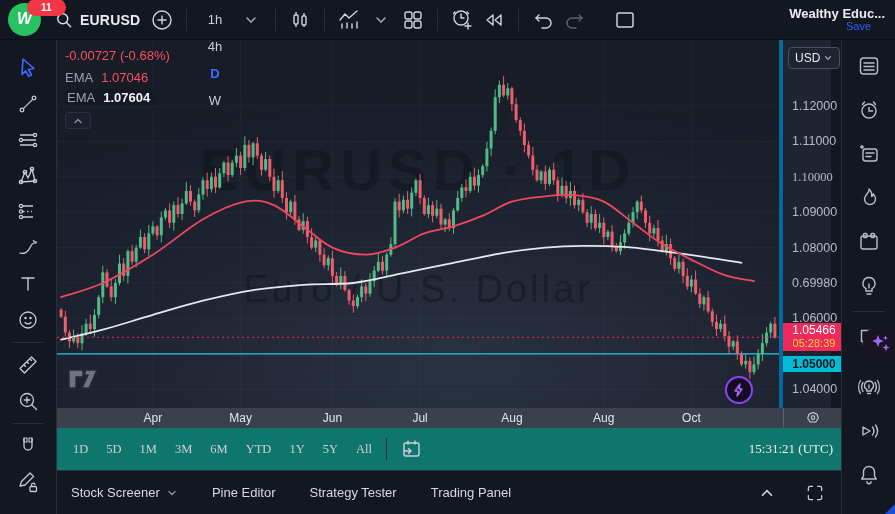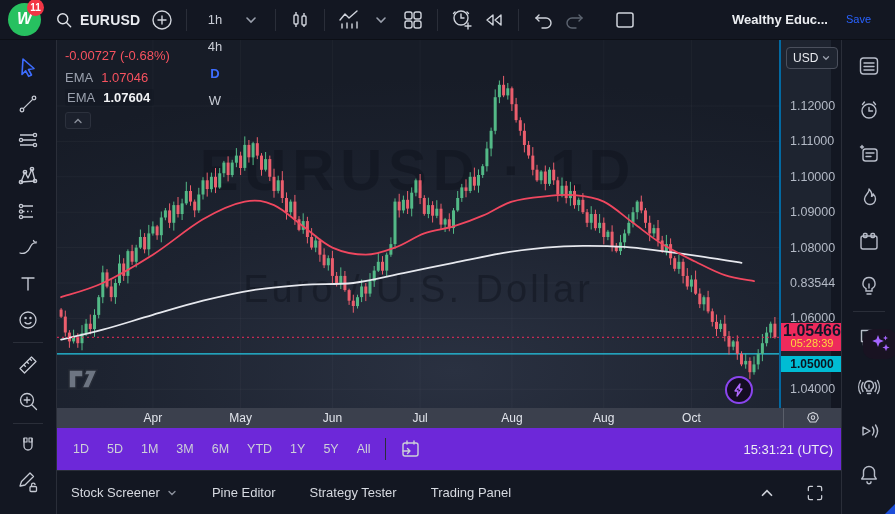"11" #logo-badge { padding: 0 3px -> 0 14px }
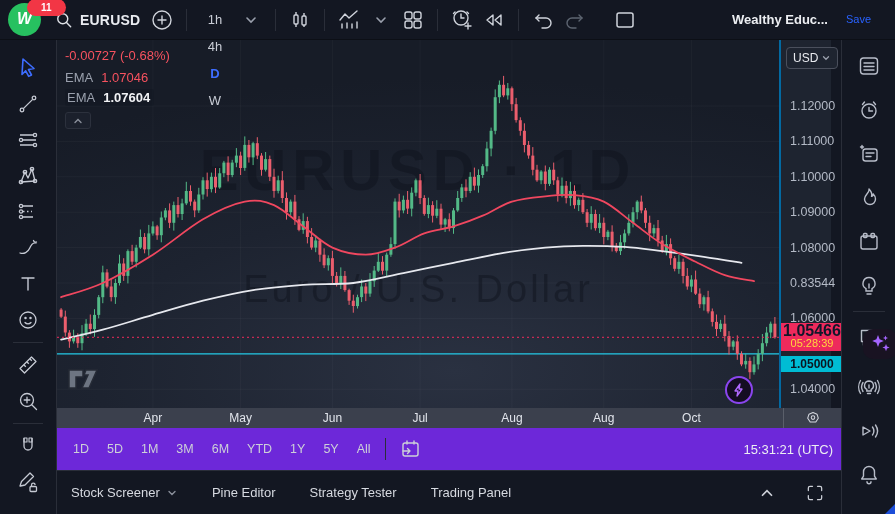"Wealthy Educ..." #account { flex-direction: row -> column; gap: 18px -> none }
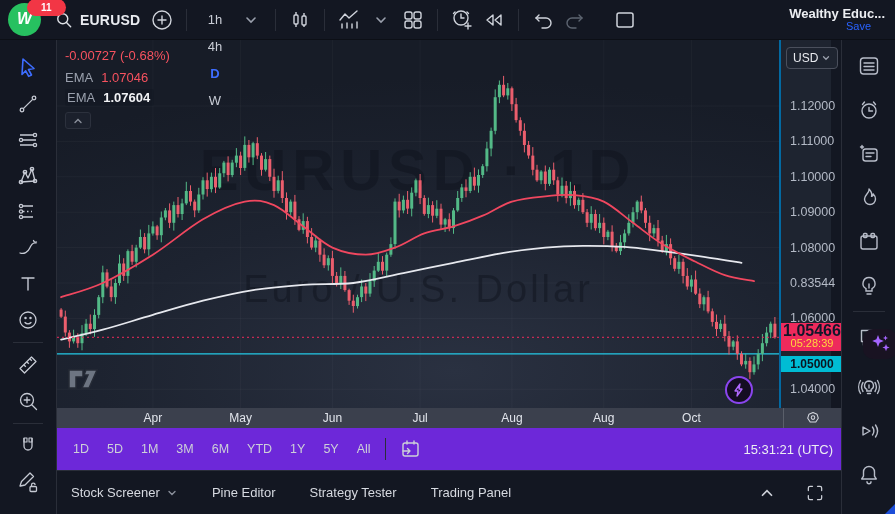"USD" #price-axis { border-left: 2px solid #0369a1 -> 4px solid #0369a1 }
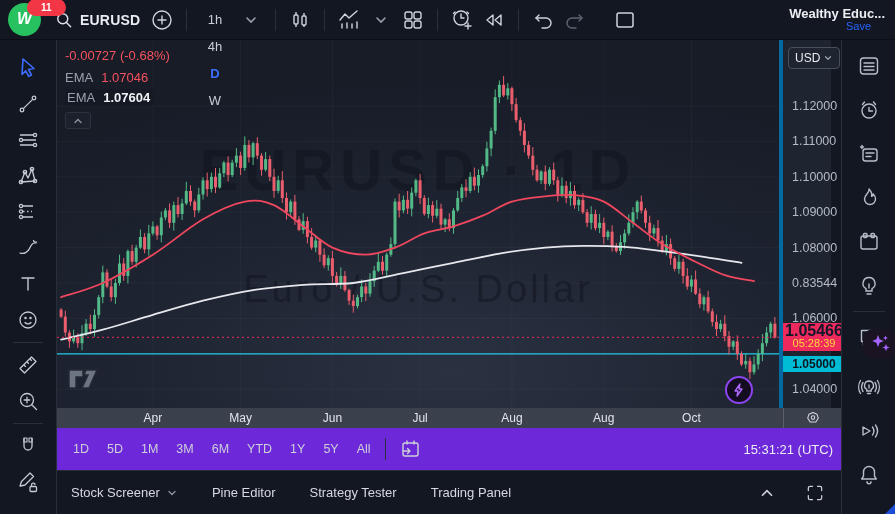"1.10000" div.p-tick { font-family: none -> Liberation Serif, serif }
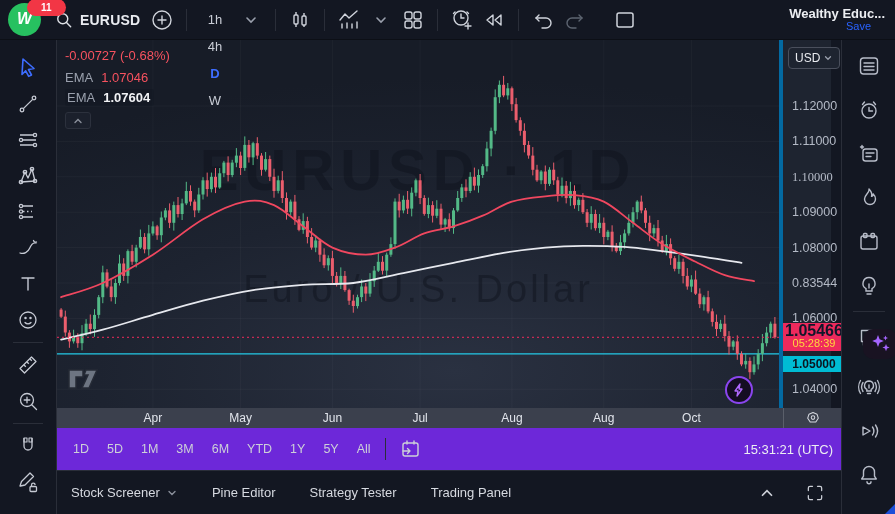"0.83544" div.p-tick { text: 0.83544 -> 0.69980 }
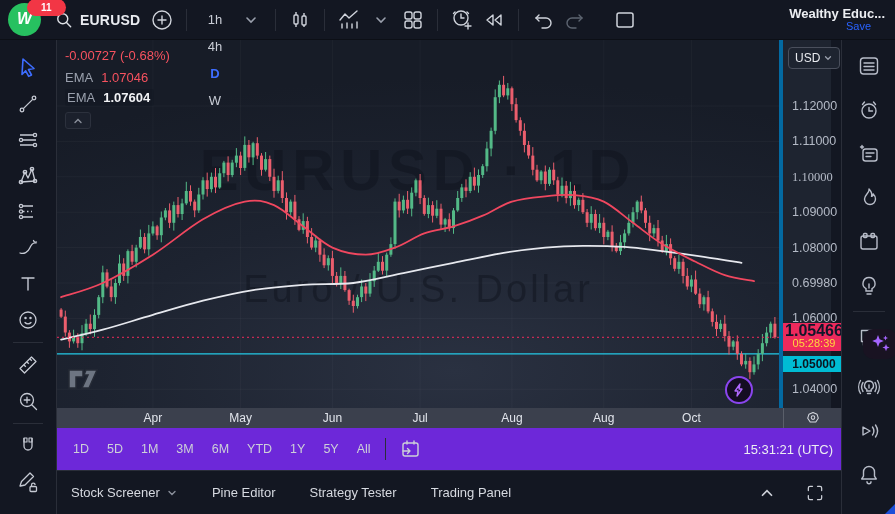"1.05466" #last-price-val { color: #0f172a -> #ffffff; font-size: 16px -> 12px; font-weight: bold -> normal }
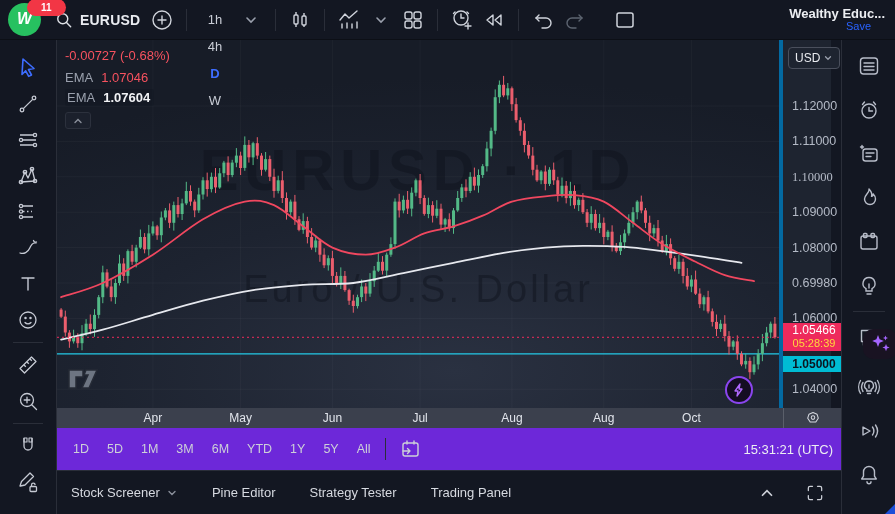"1D" #range-row { background: #6d28d9 -> #0f766e; font-family: none -> Liberation Serif, serif }
